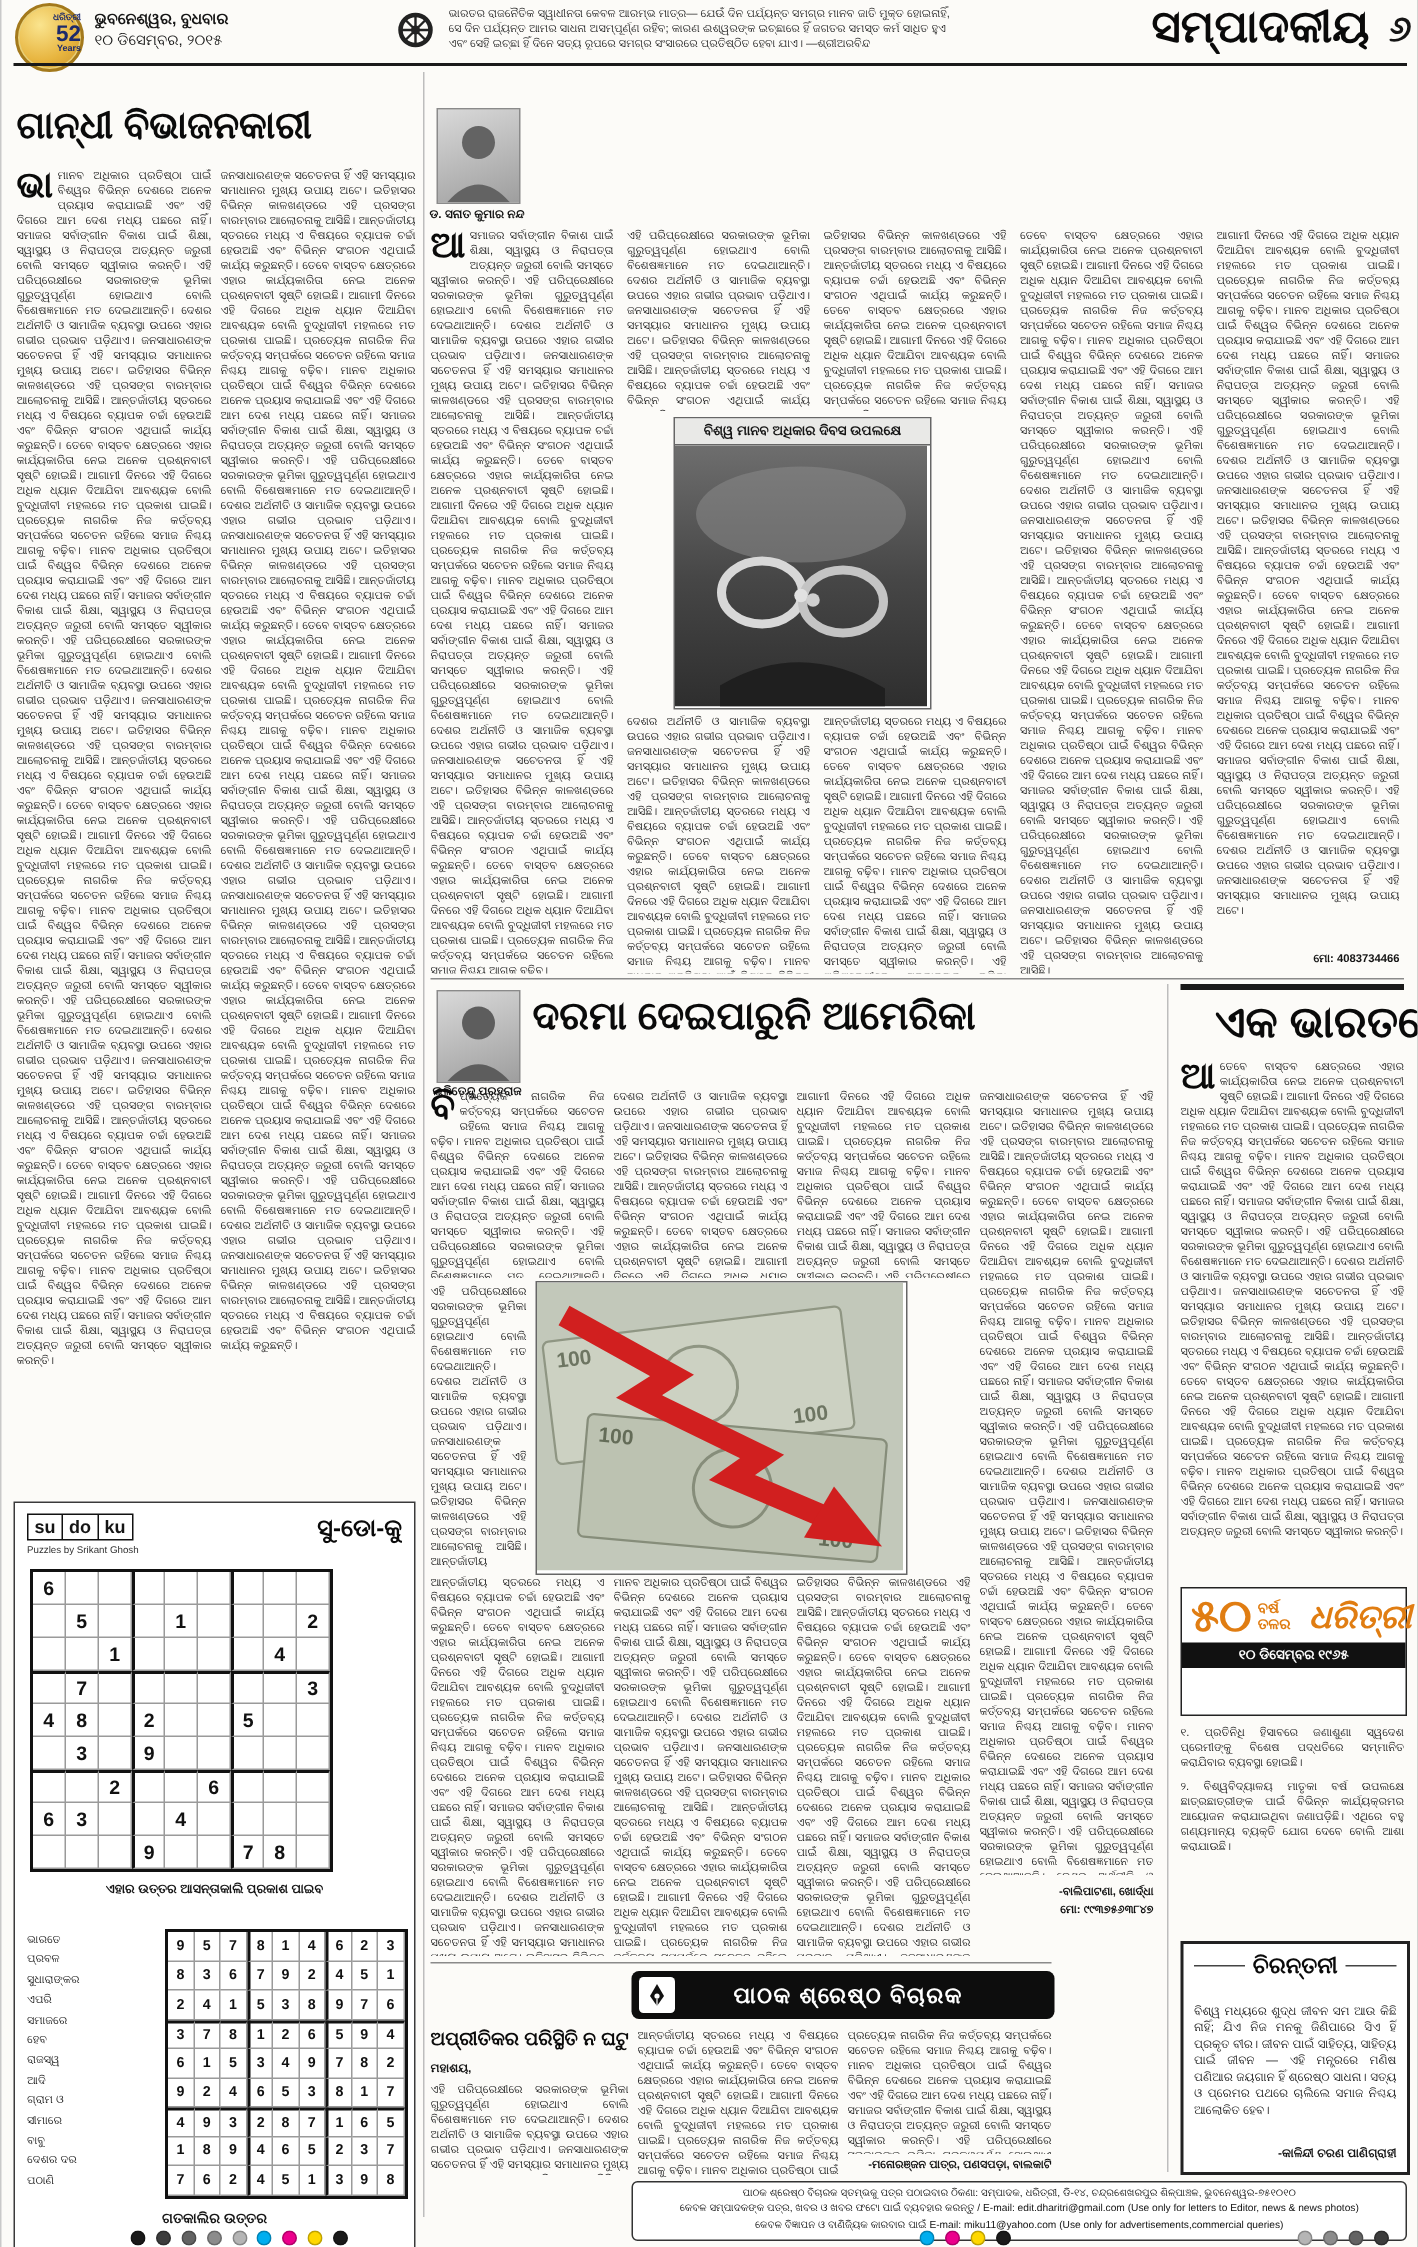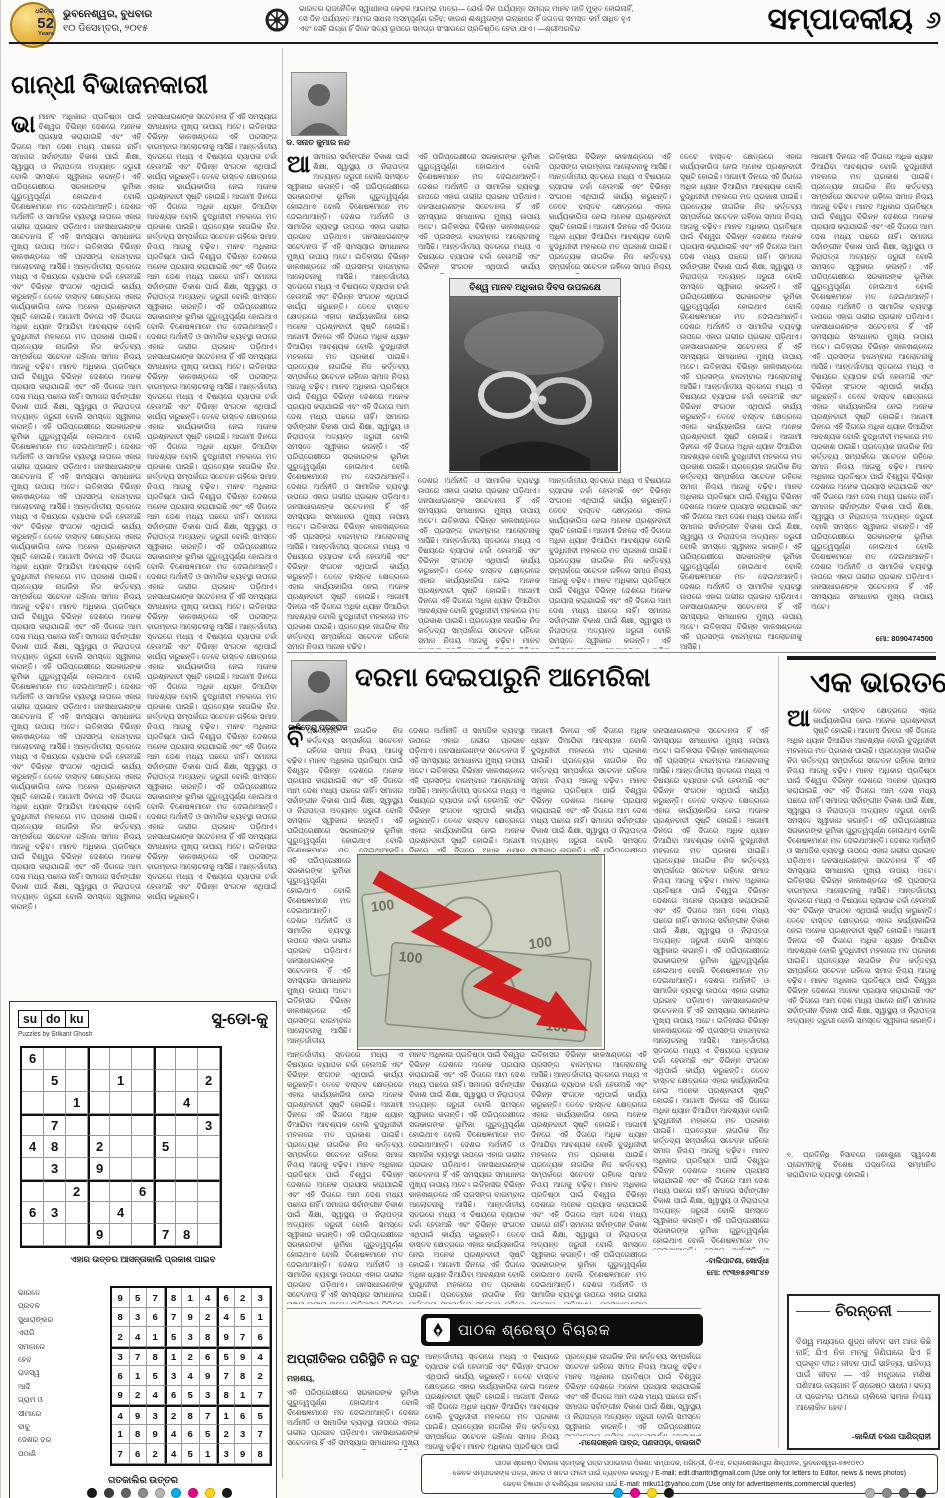"ମୋ: 8090474500" div.abs { text: 8090474500 -> 4083734466 }
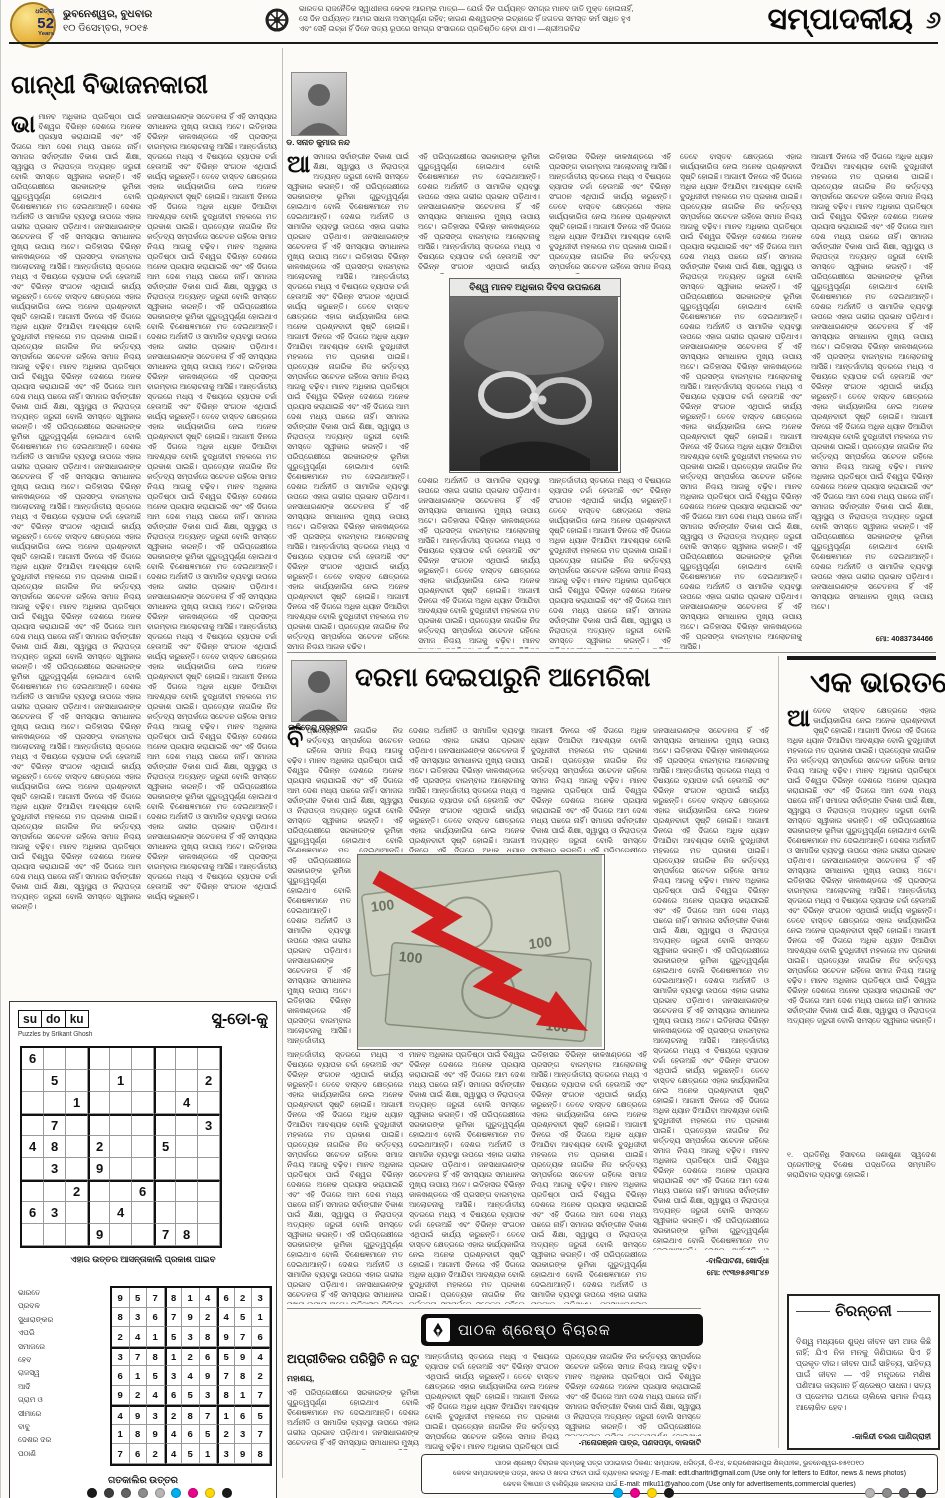"୫୦" div.fifty { html: none -> <div> <div> <div> <span>୫୦</span> <span>ବର୍ଷ ତଳର</span> </div> <span>ଧରିତ୍ରୀ</span> </div> <div>୧୦ ଡିସେମ୍ବର ୧୯୬୫</div> </div> }
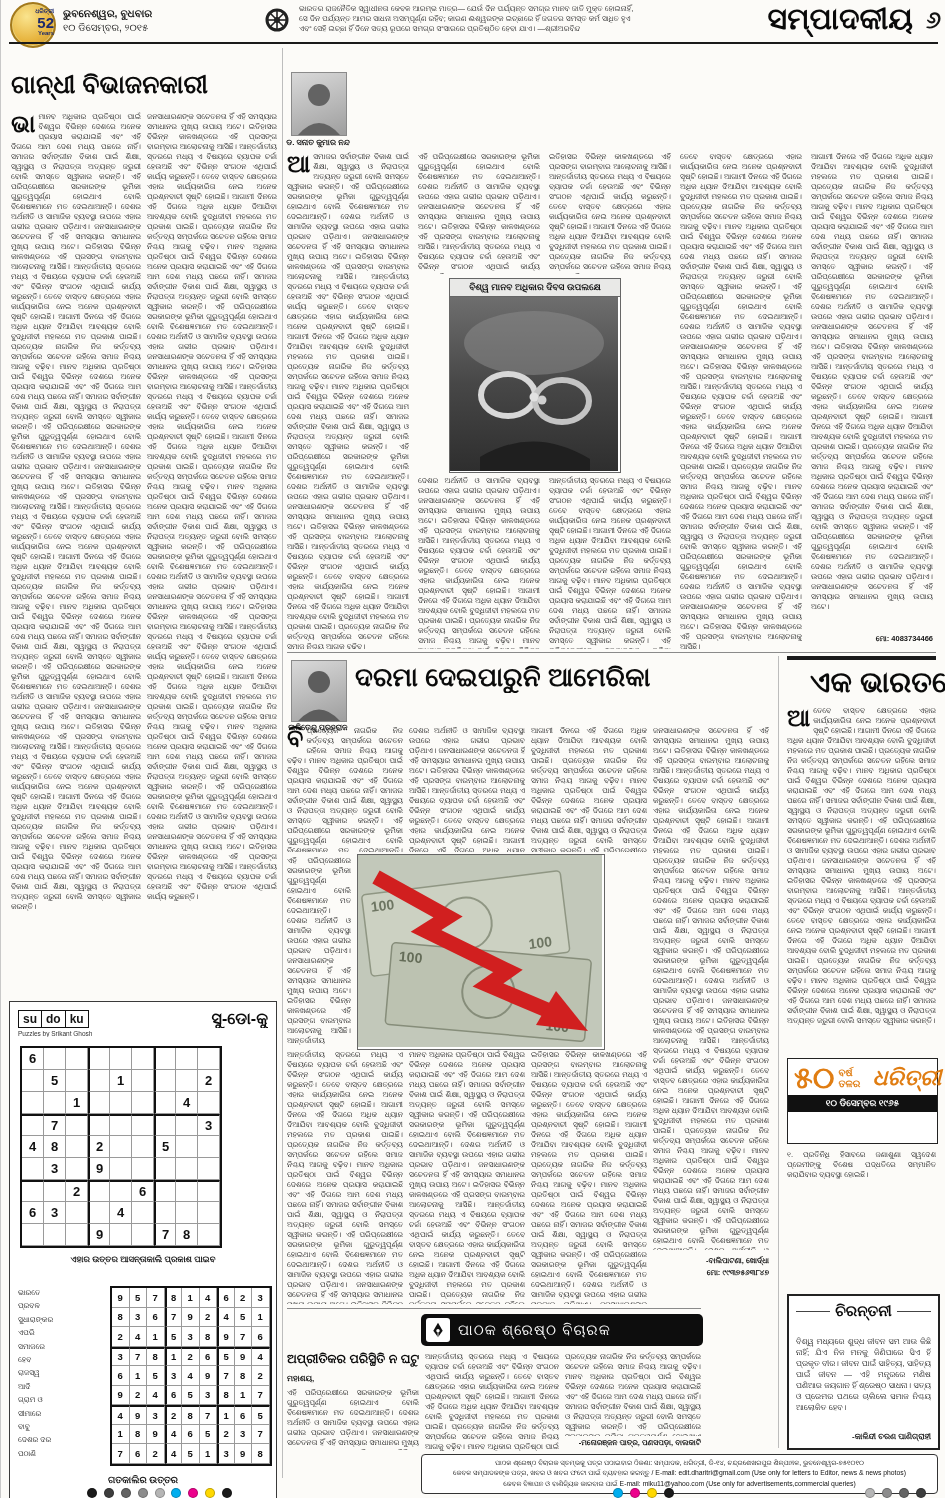"୨. ବିଶ୍ୱବିଦ୍ୟାଳୟ ମାତୃକା ବର୍ଷ ଉପଲକ୍ଷେ" div.brief { html: none -> <div>୨. ବିଶ୍ୱବିଦ୍ୟାଳୟ ମାତୃକା ବର୍ଷ ଉପଲକ୍ଷେ ଛାତ୍ରଛାତ୍ରୀଙ୍କ ପାଇଁ ବିଭିନ୍ନ କାର୍ଯ୍ୟକ୍ରମର ଆୟୋଜନ କରାଯାଇଥିବା ଜଣାପଡ଼ିଛି। ଏଥିରେ ବହୁ ଗଣ୍ୟମାନ୍ୟ ବ୍ୟକ୍ତି ଯୋଗ ଦେବେ ବୋଲି ଆଶା କରାଯାଉଛି।</div> }
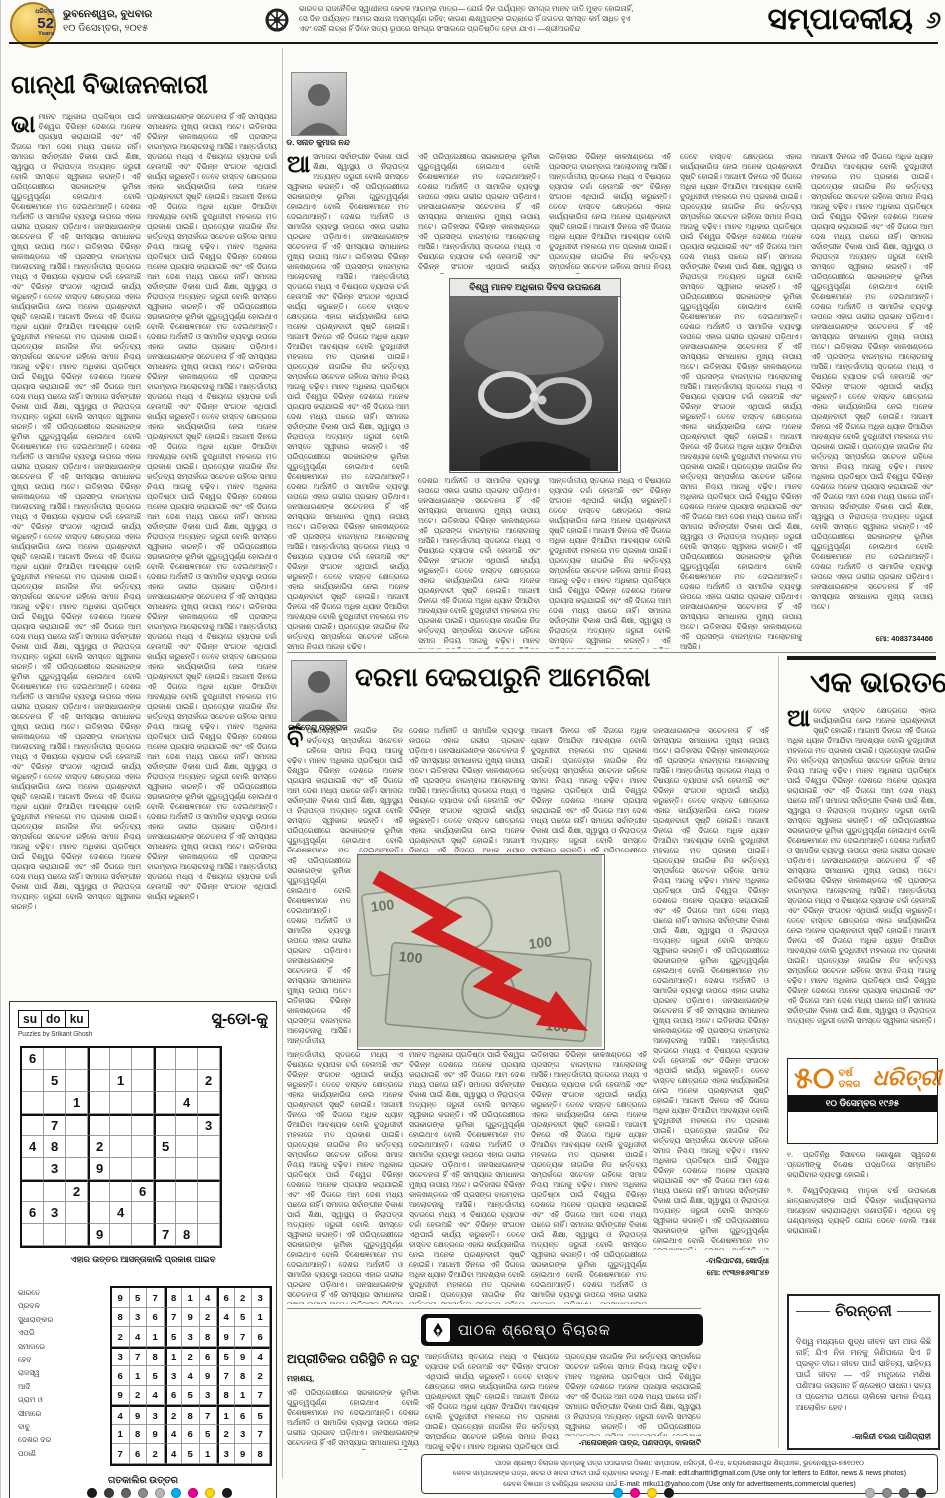"ପାଠକ ଶ୍ରେଷ୍ଠ ବିଚାରକ" .banner-title { font-weight: normal -> bold; text-align: none -> center }
